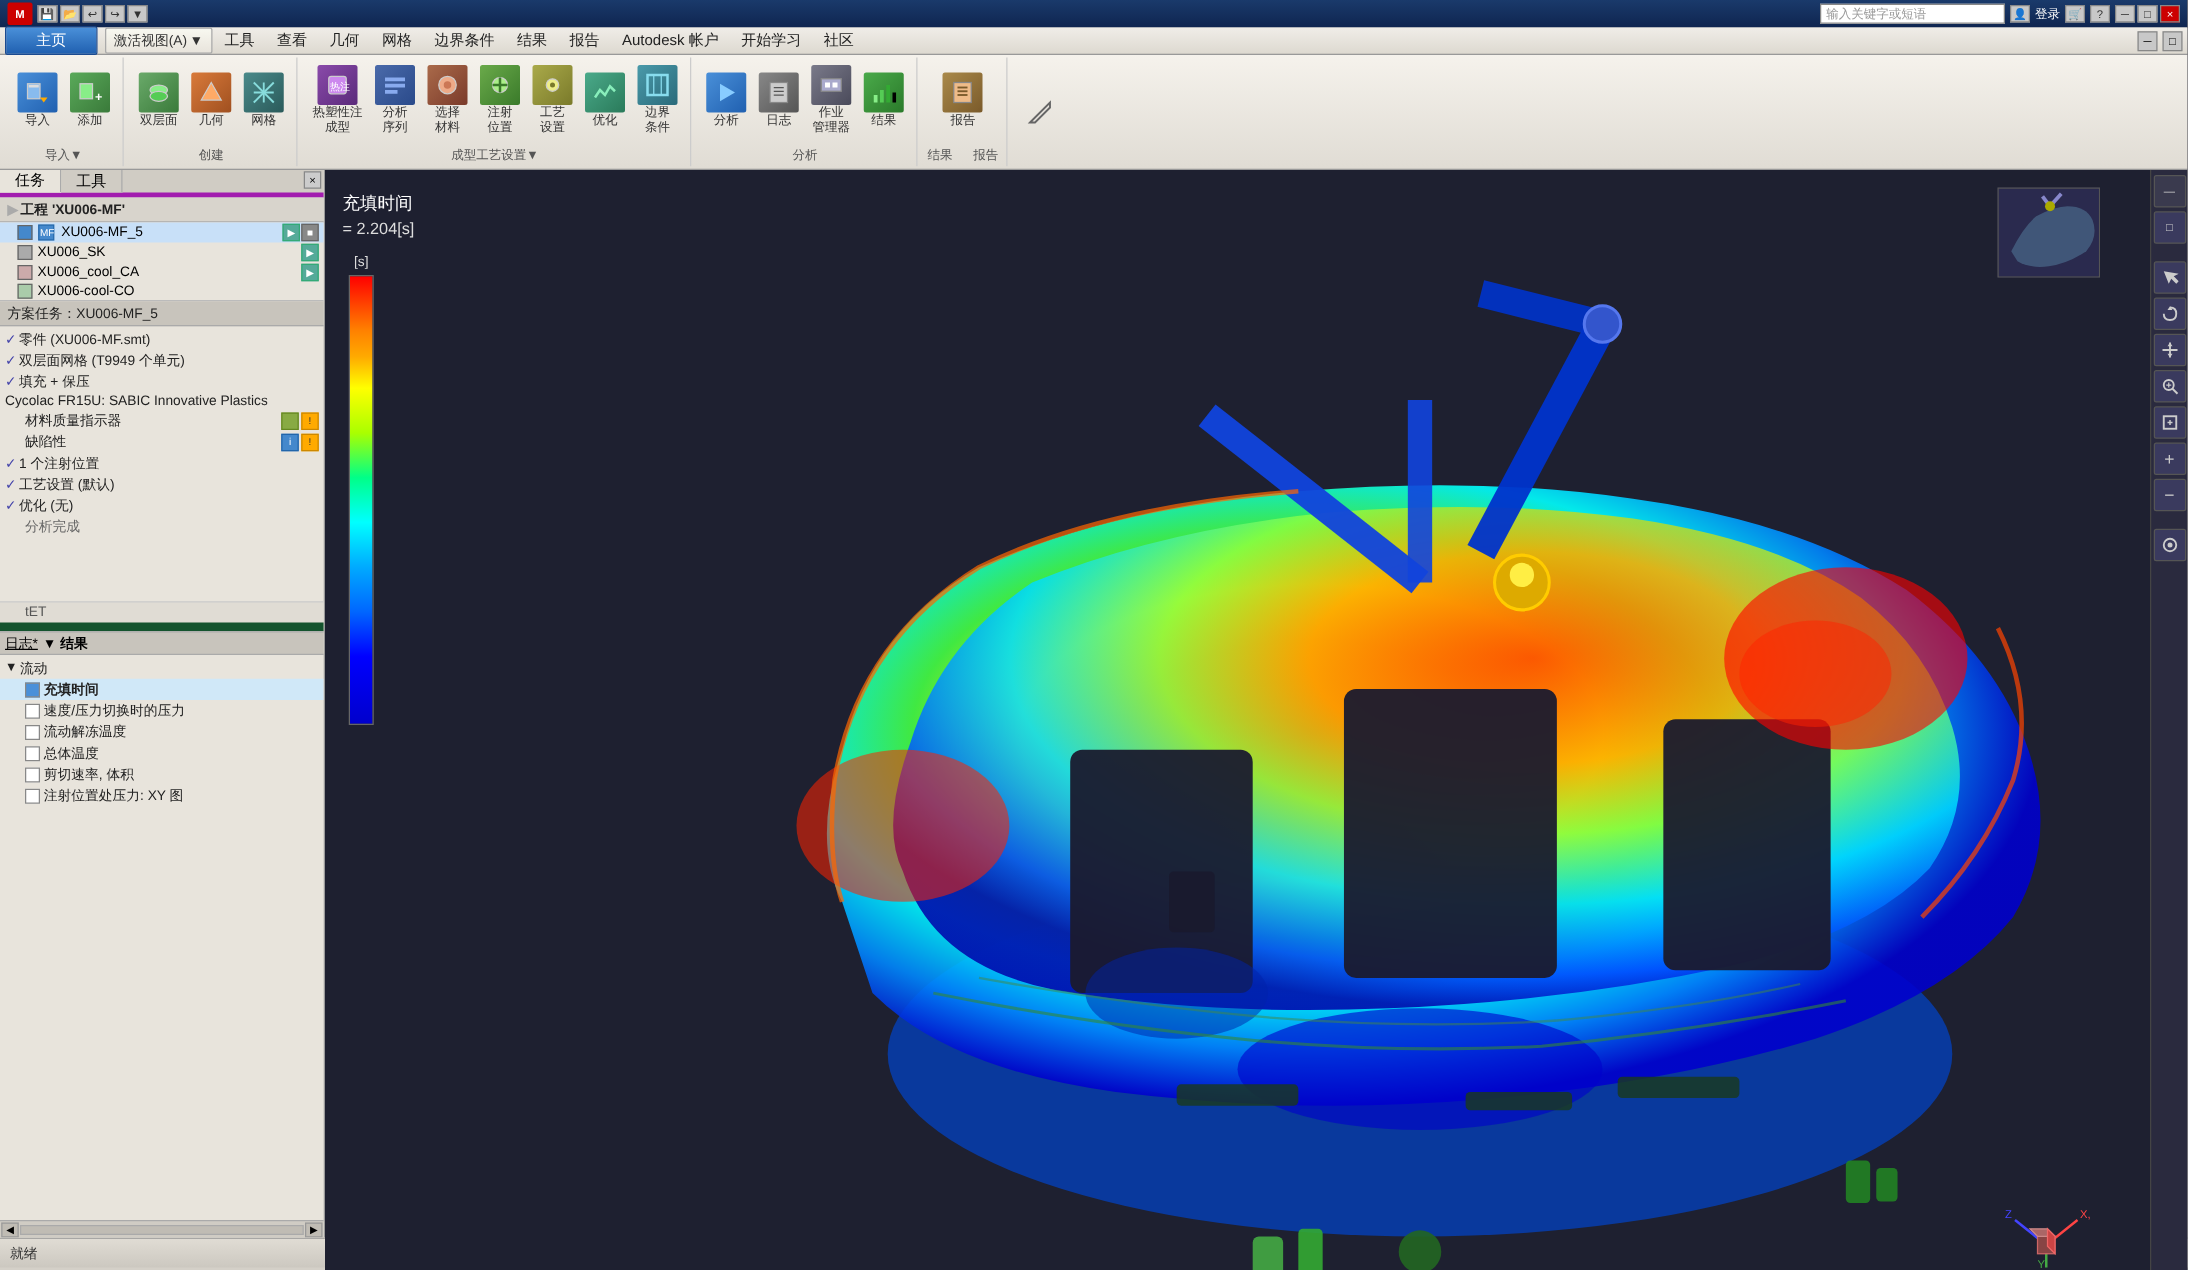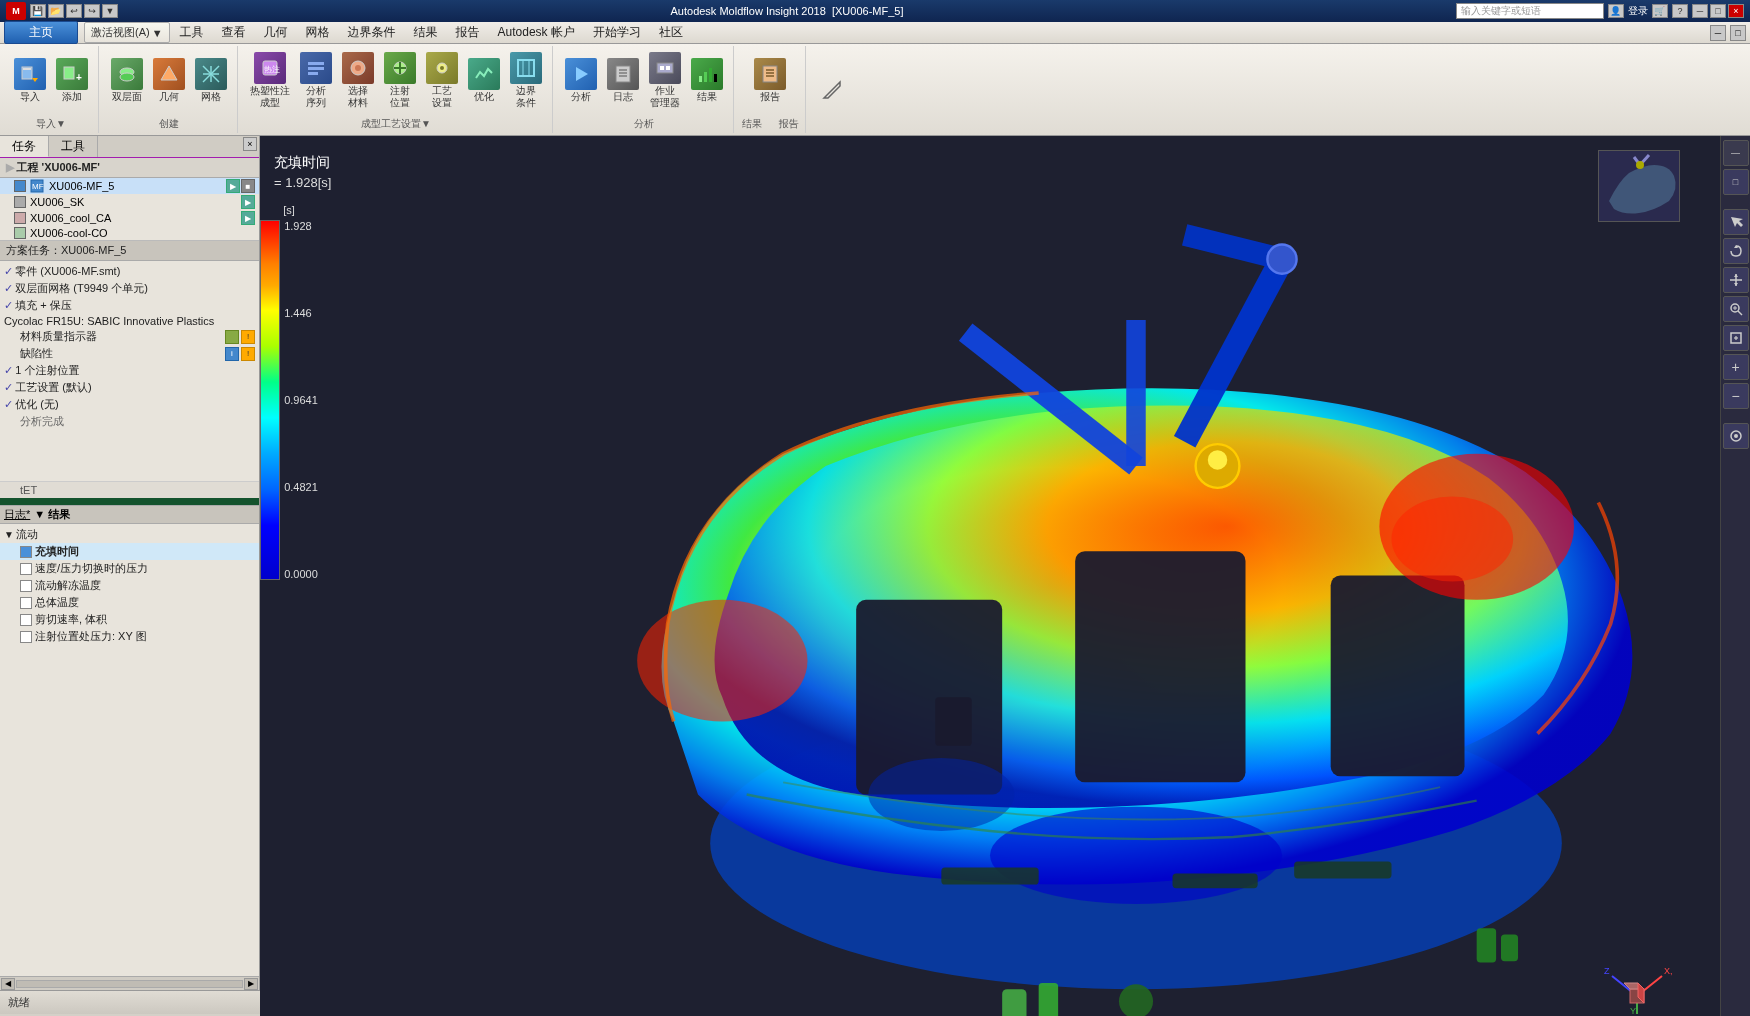"Autodesk Moldflow Insight 2018" div.title-center { html: <div> <span>Autodesk Moldflow Insight 2018</span>&nbsp;&nbsp;<span>[XU006-MF_5]</span> </div> -> none }
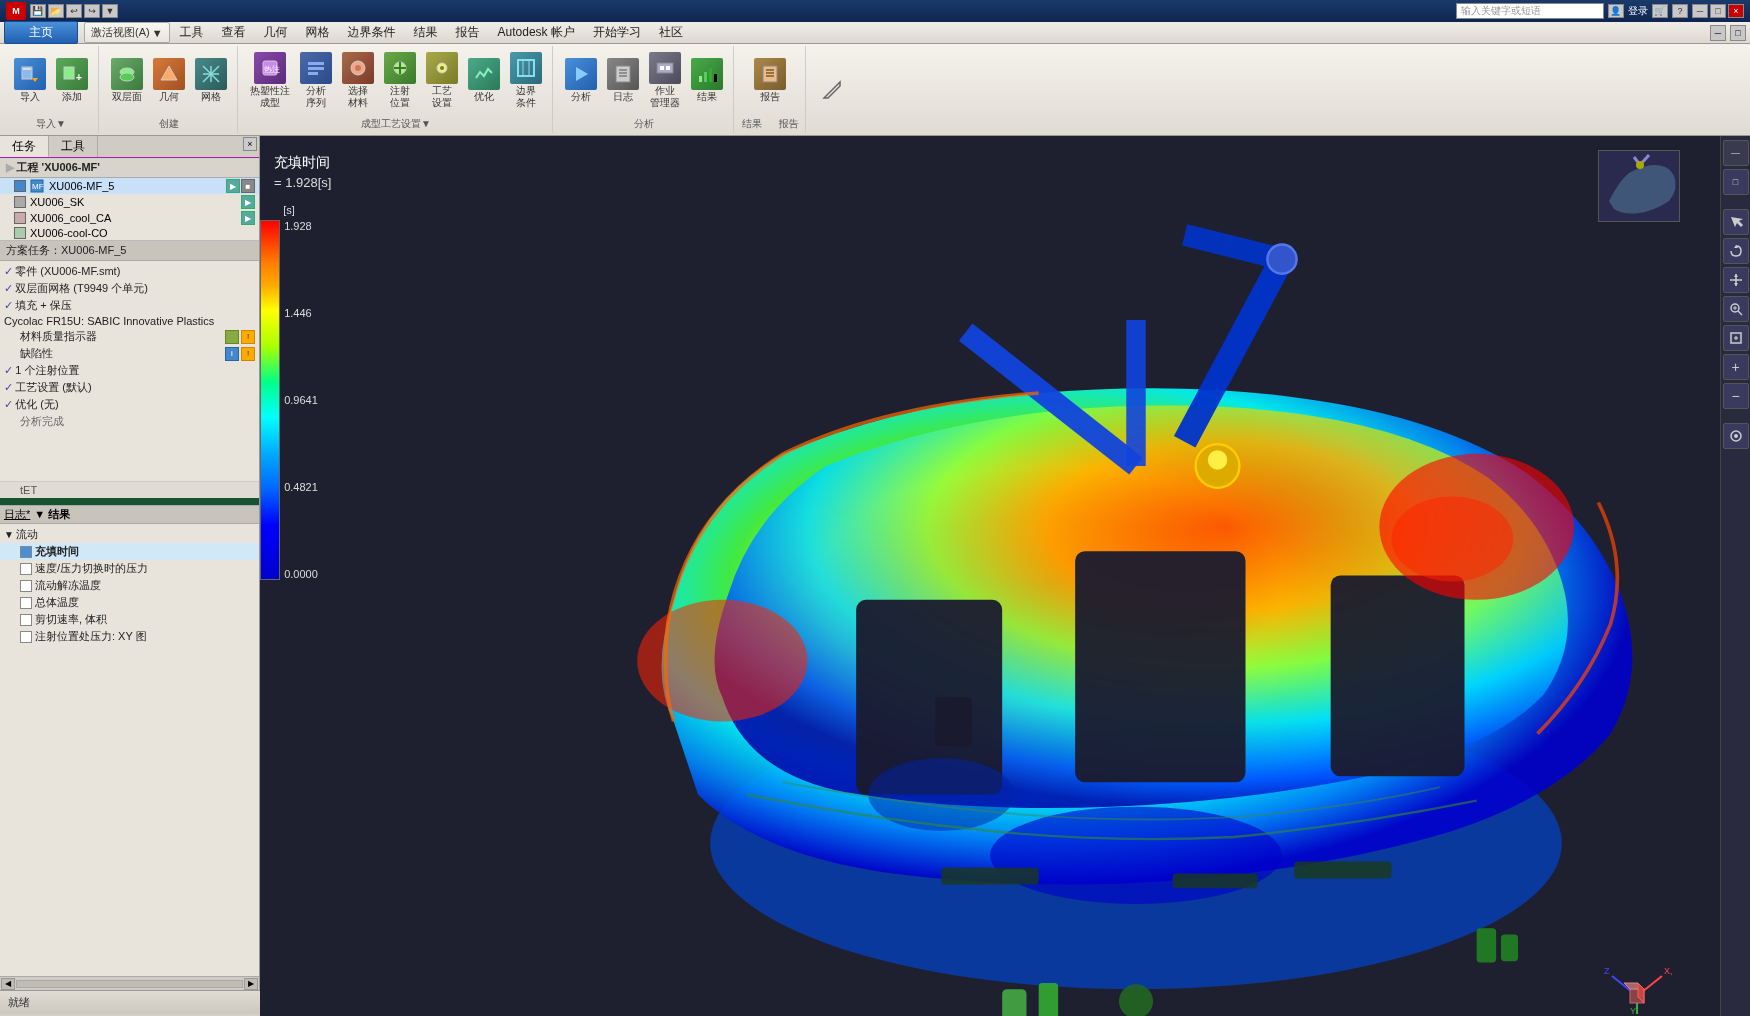"任务" .panel-tabs { border-bottom: 1px solid #a21caf -> 4px solid #a21caf }
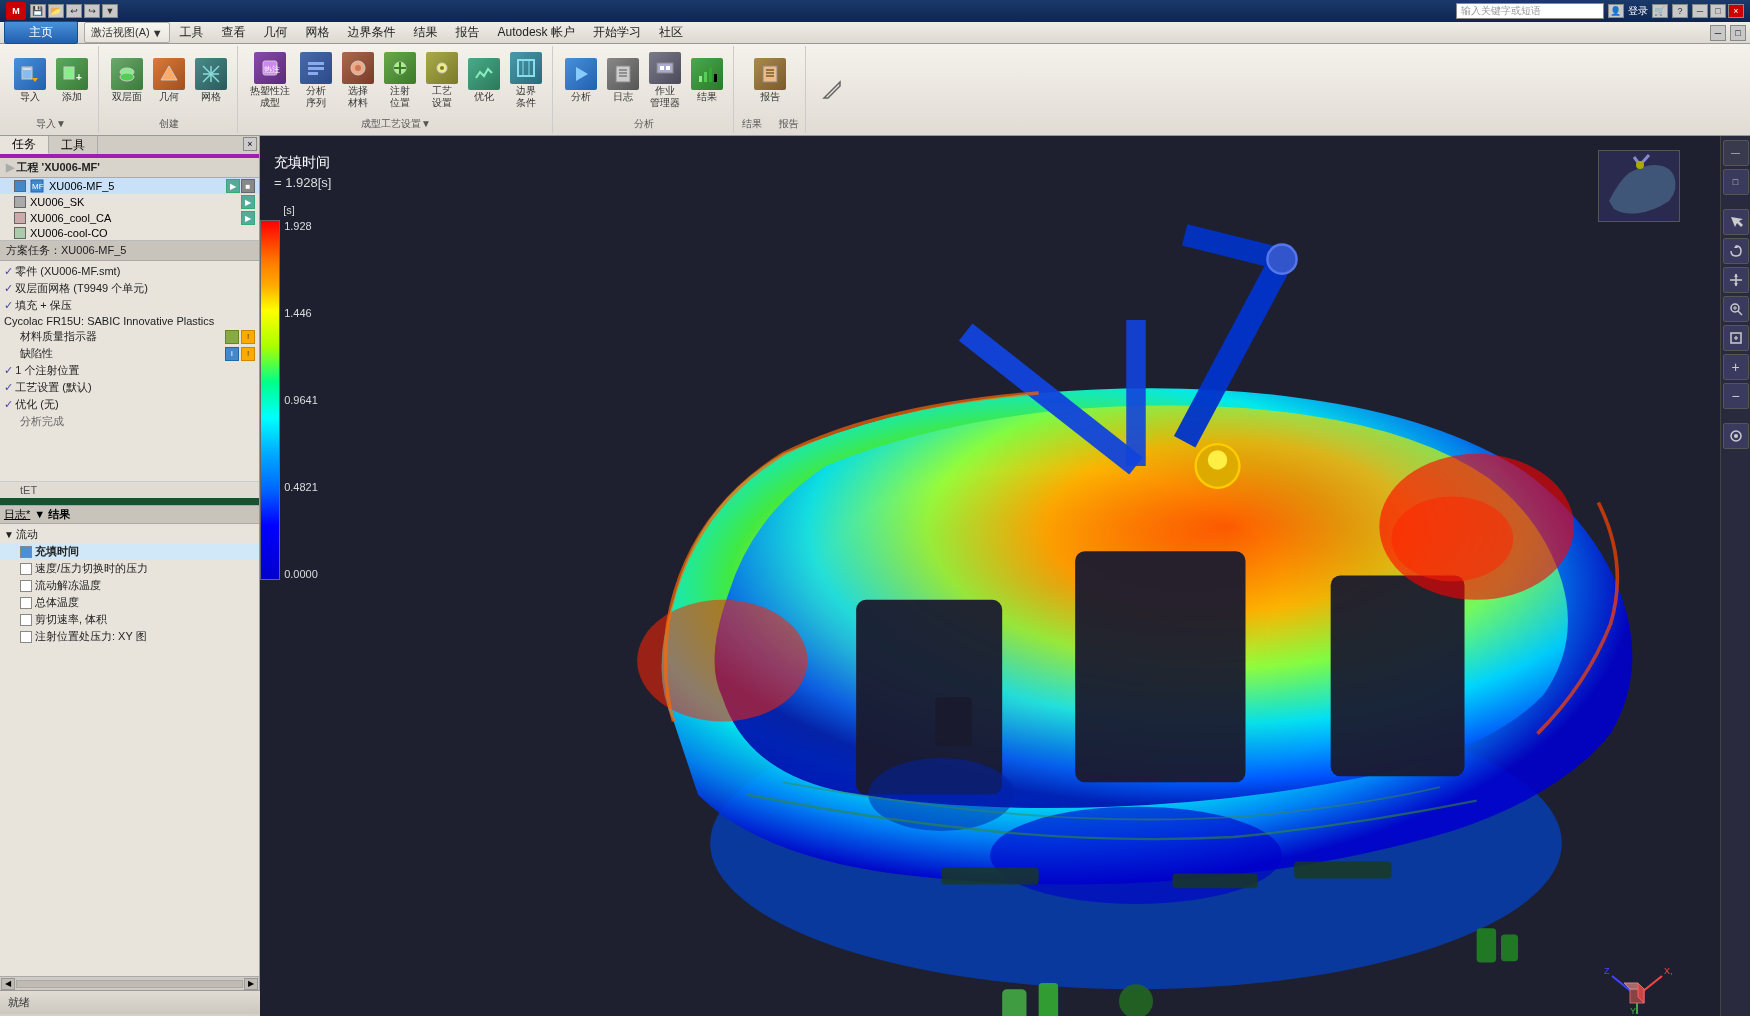"= 1.928[s]" div { text: 1.928 -> 2.204 }
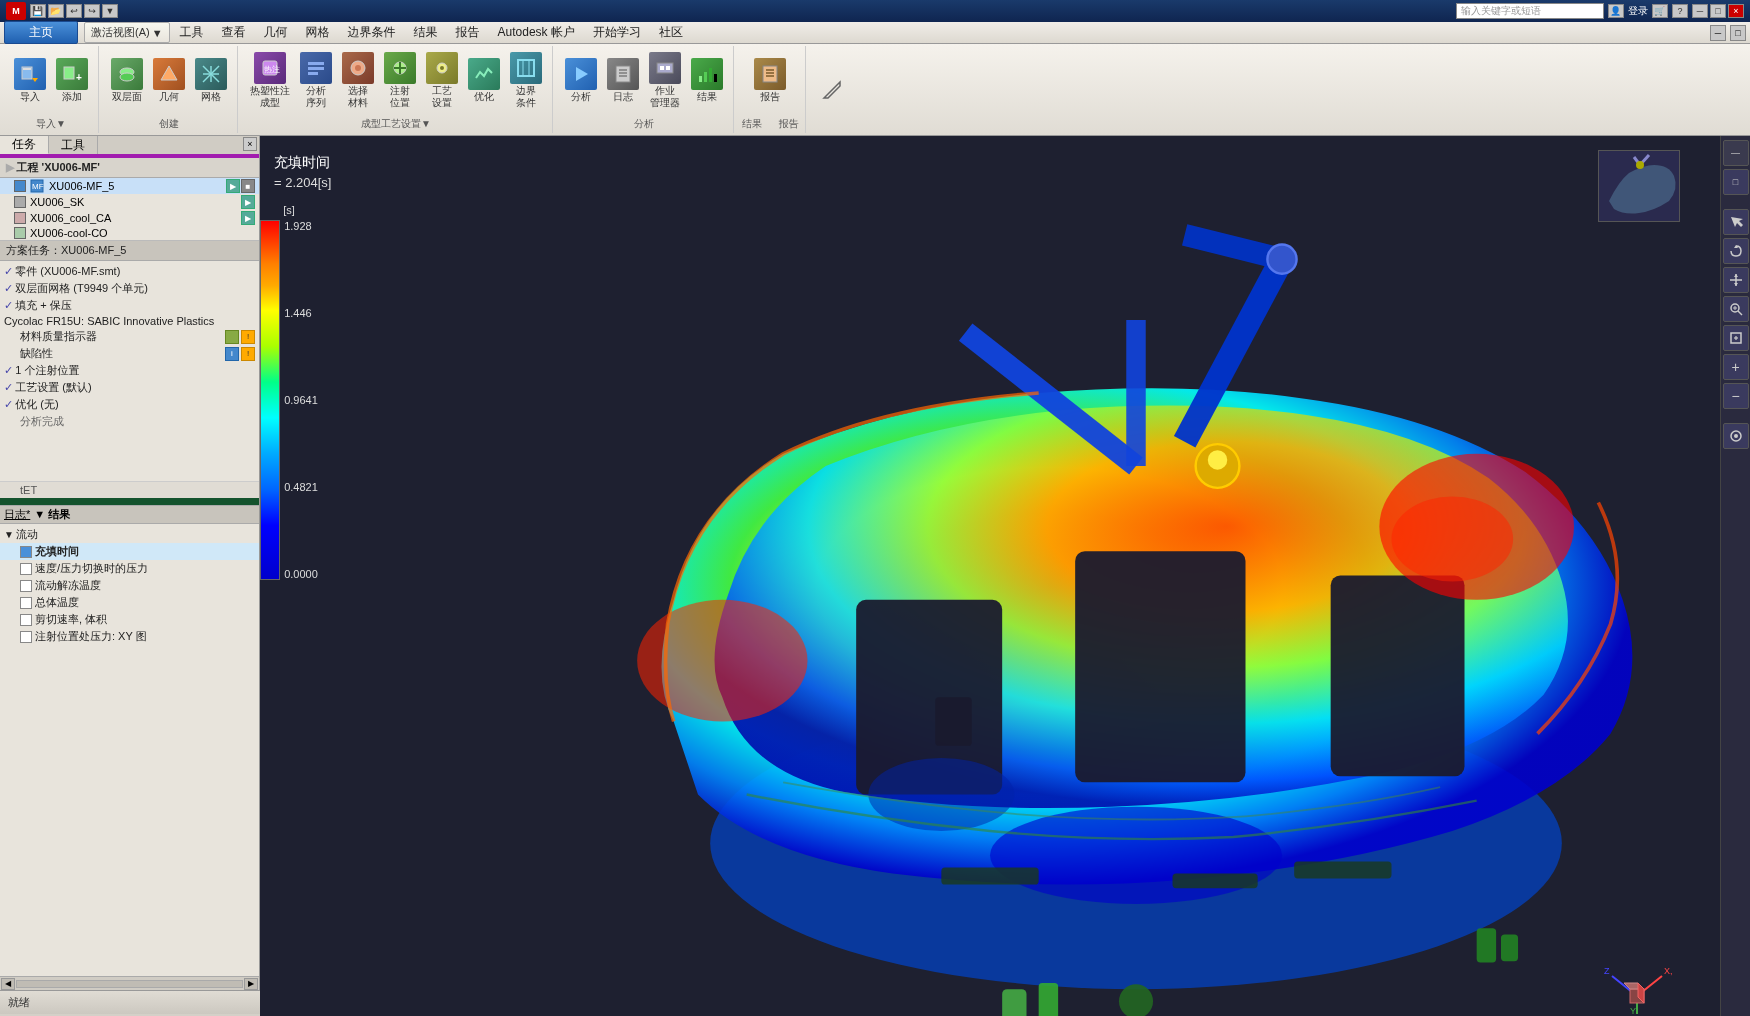"1.928" div { html: <div> <div>1.928</div> <div>1.446</div> <div>0.9641</div> <div>0.4821</div> <div>0.0000</div> </div> -> none }
